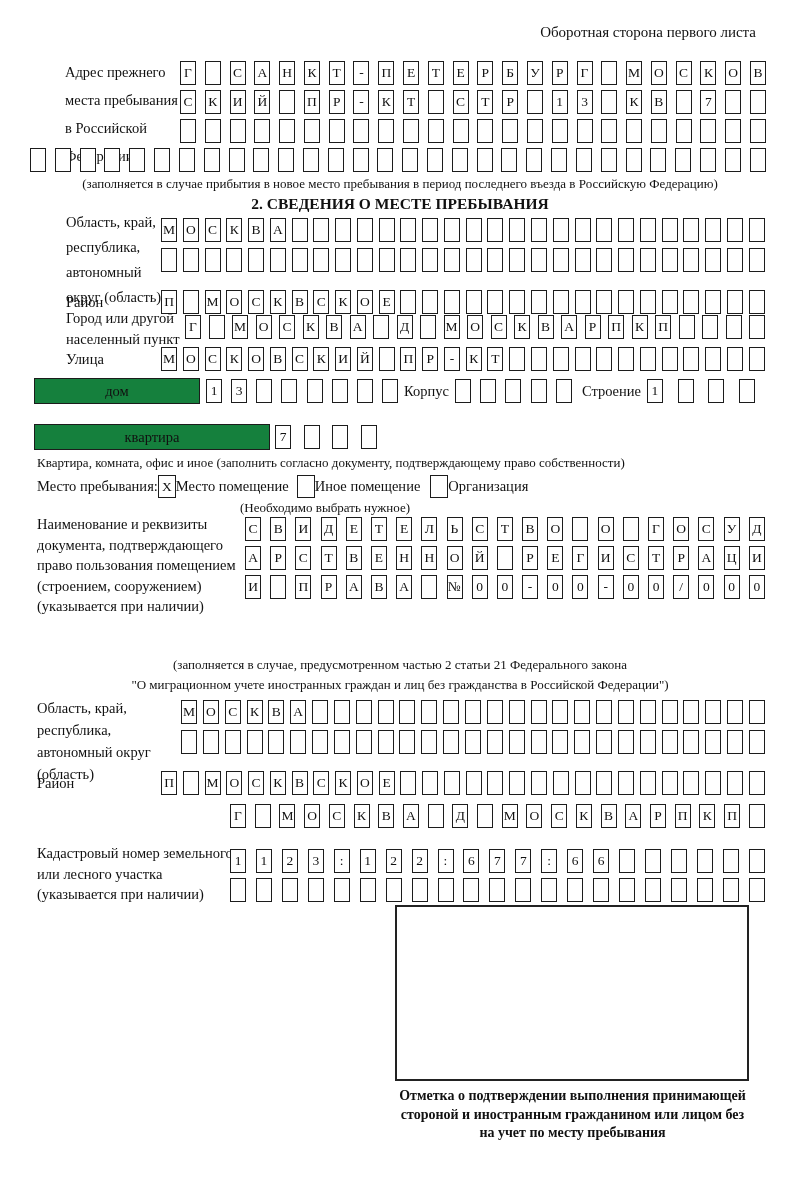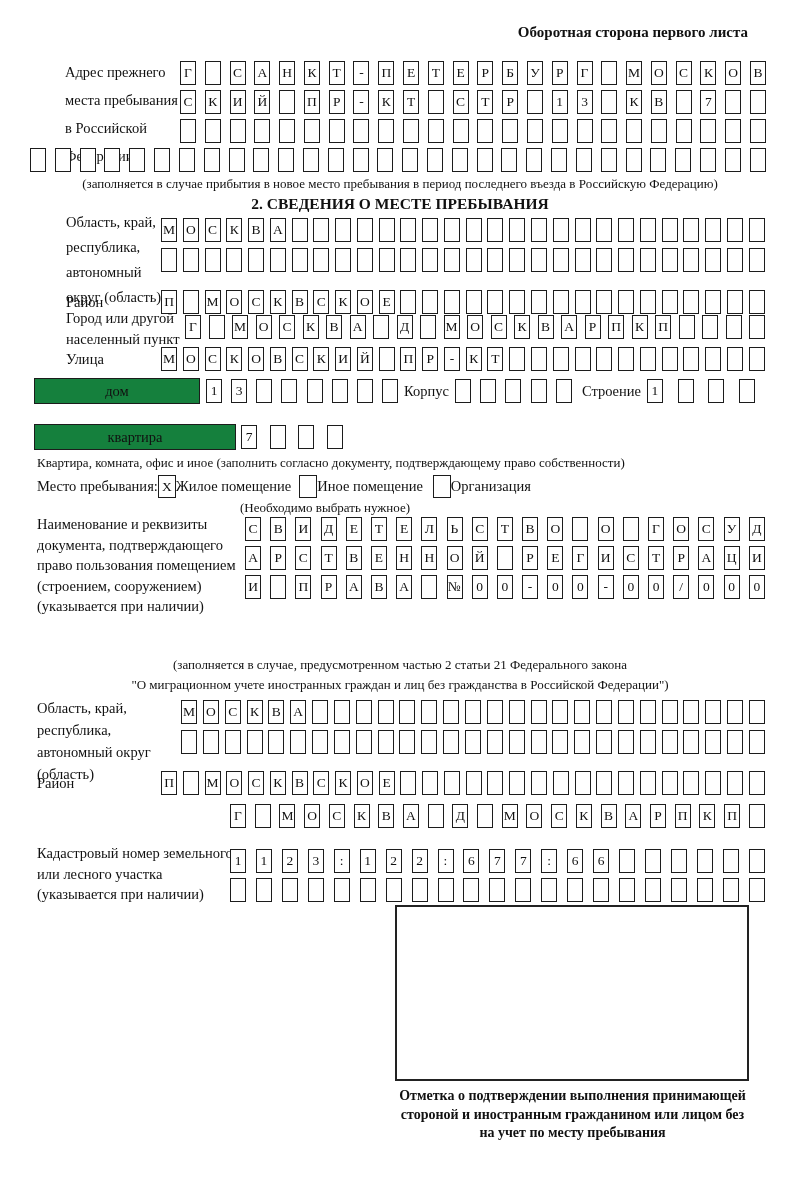"Оборотная сторона первого листа" div.abs { font-weight: bold -> none; right: 52px -> 44px }
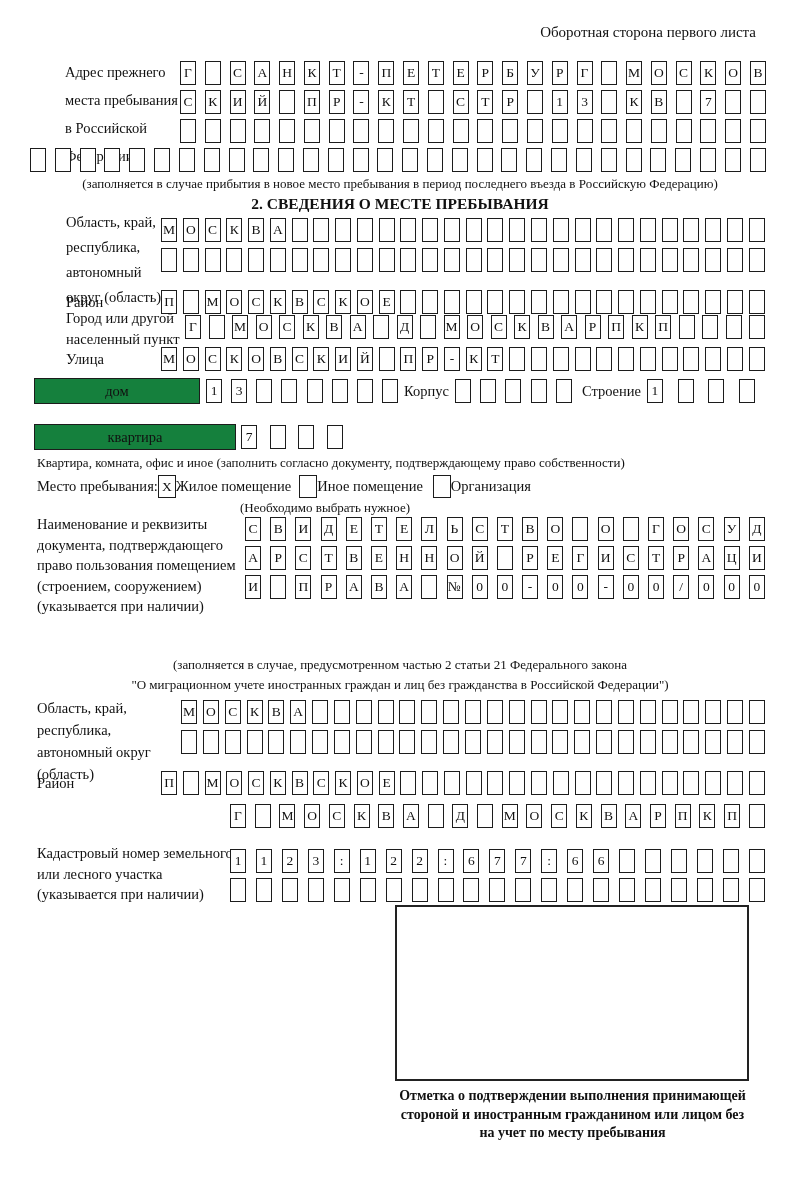"квартира" div.wbox { width: 202px -> 236px }
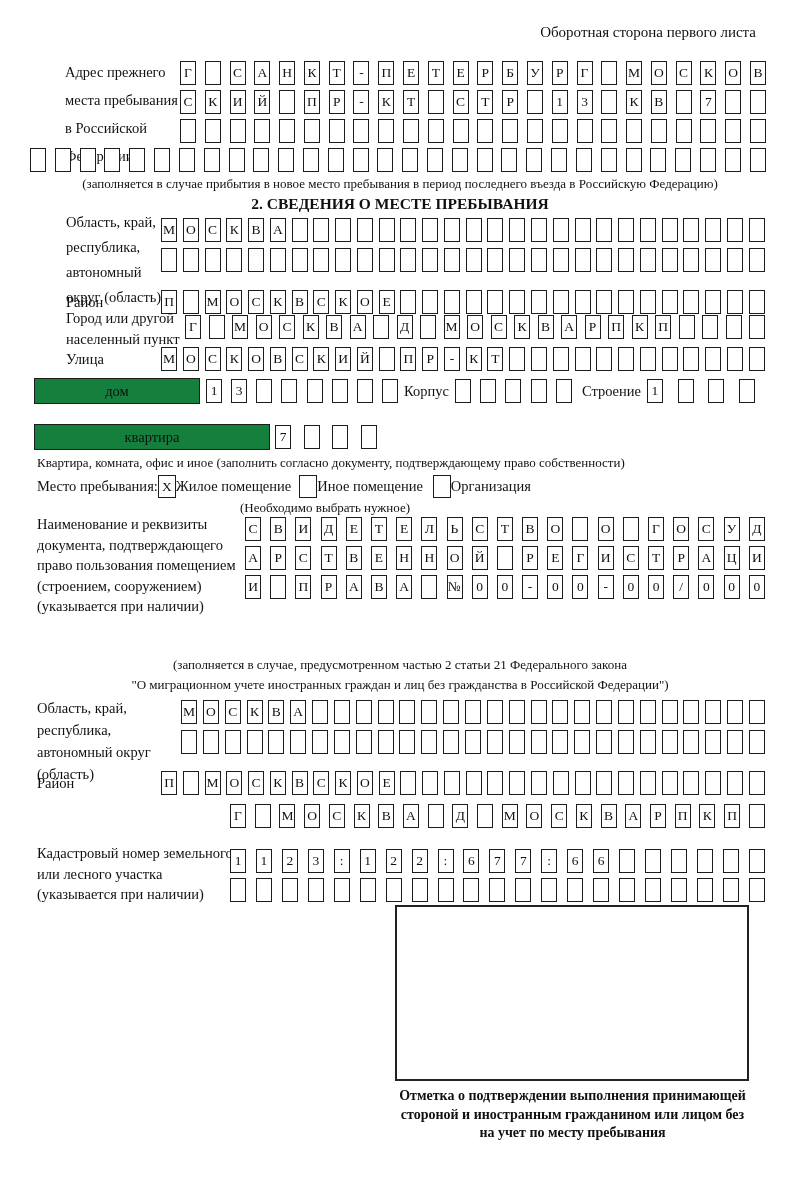"Жилое помещение" span { text: Жилое -> Место }
